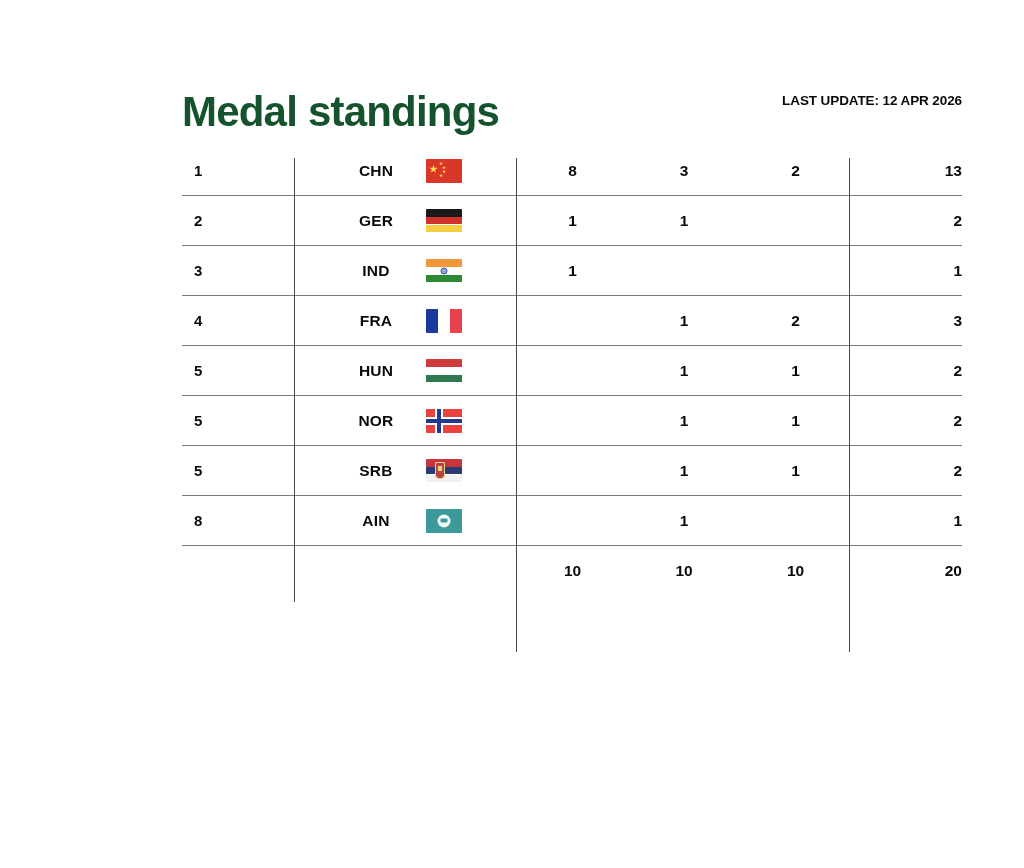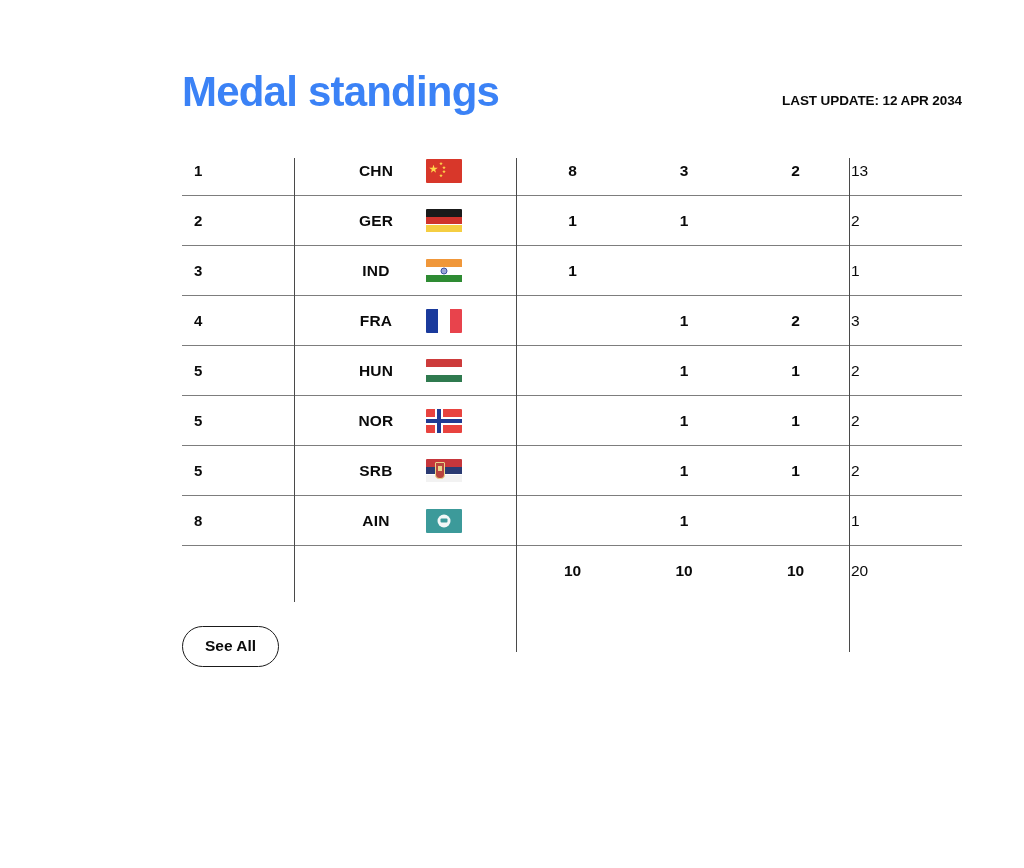"Medal standings" .page-title { color: #3b82f6 -> #14532d; top: 92px -> 112px }
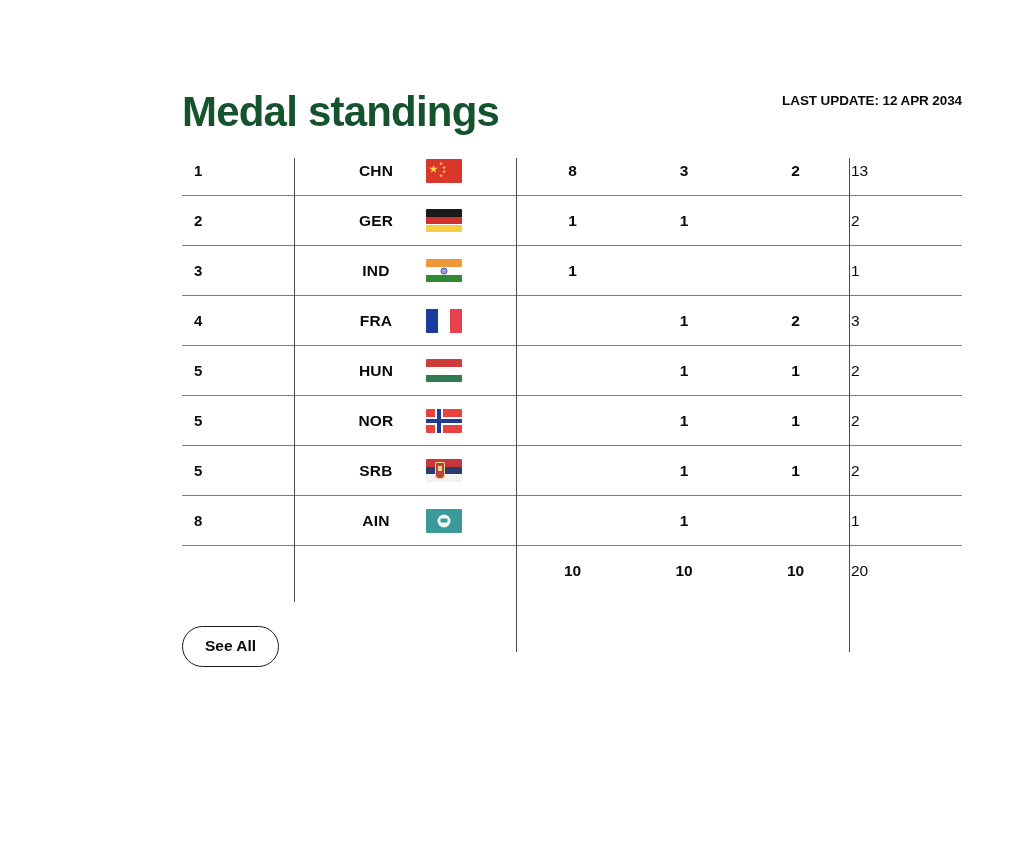"LAST UPDATE: 12 APR 2034" div.last-update { text: 2034 -> 2026 }
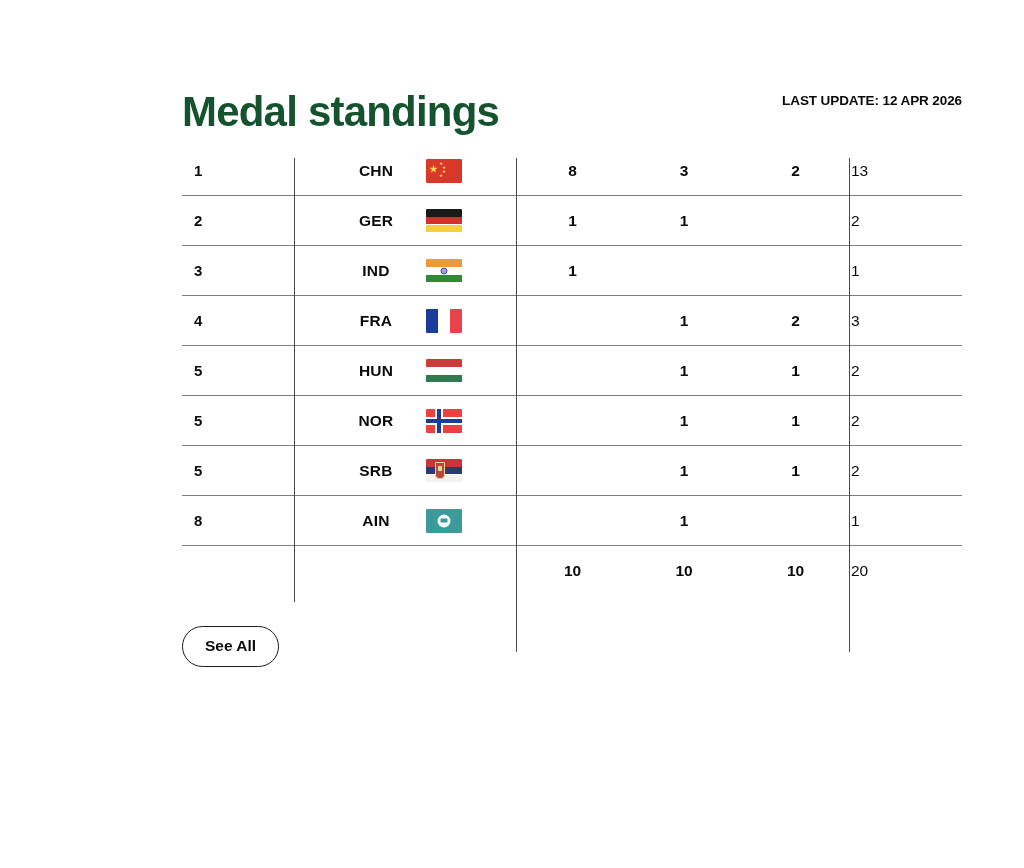"13" .cell-total { font-weight: 400 -> 700; text-align: left -> right }
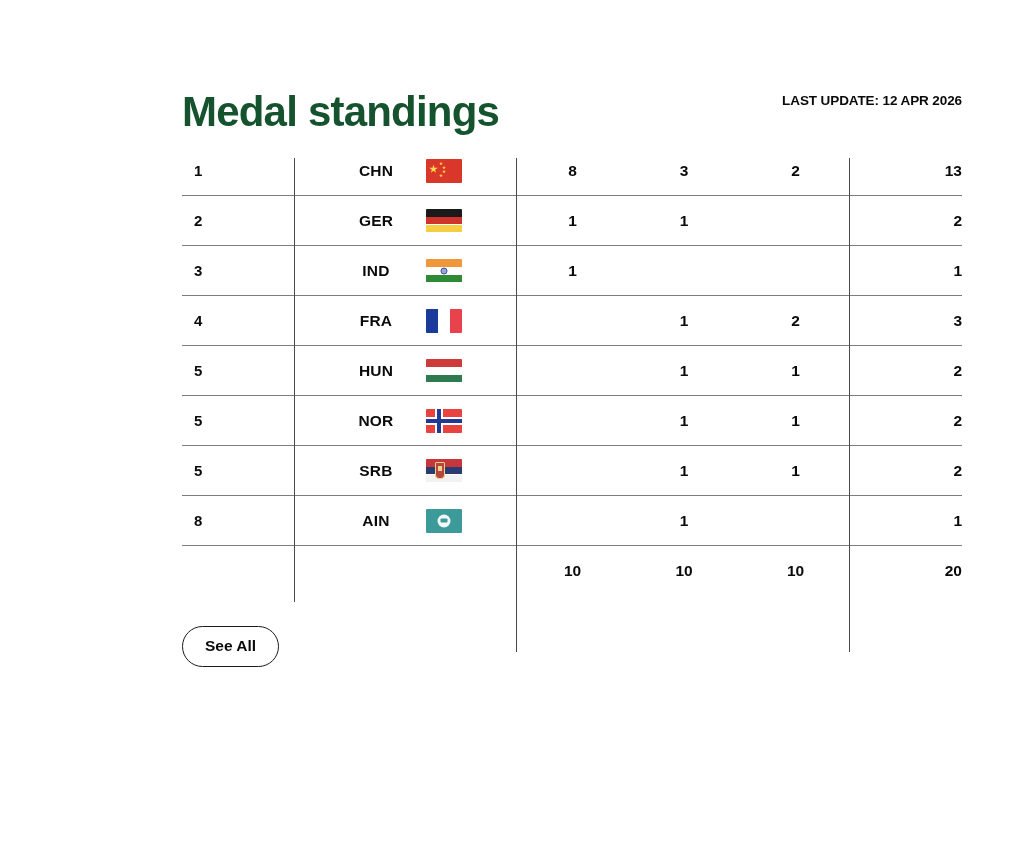"See All" div.see-all-wrap { html: <div> <button>See All</button> </div> -> none }
